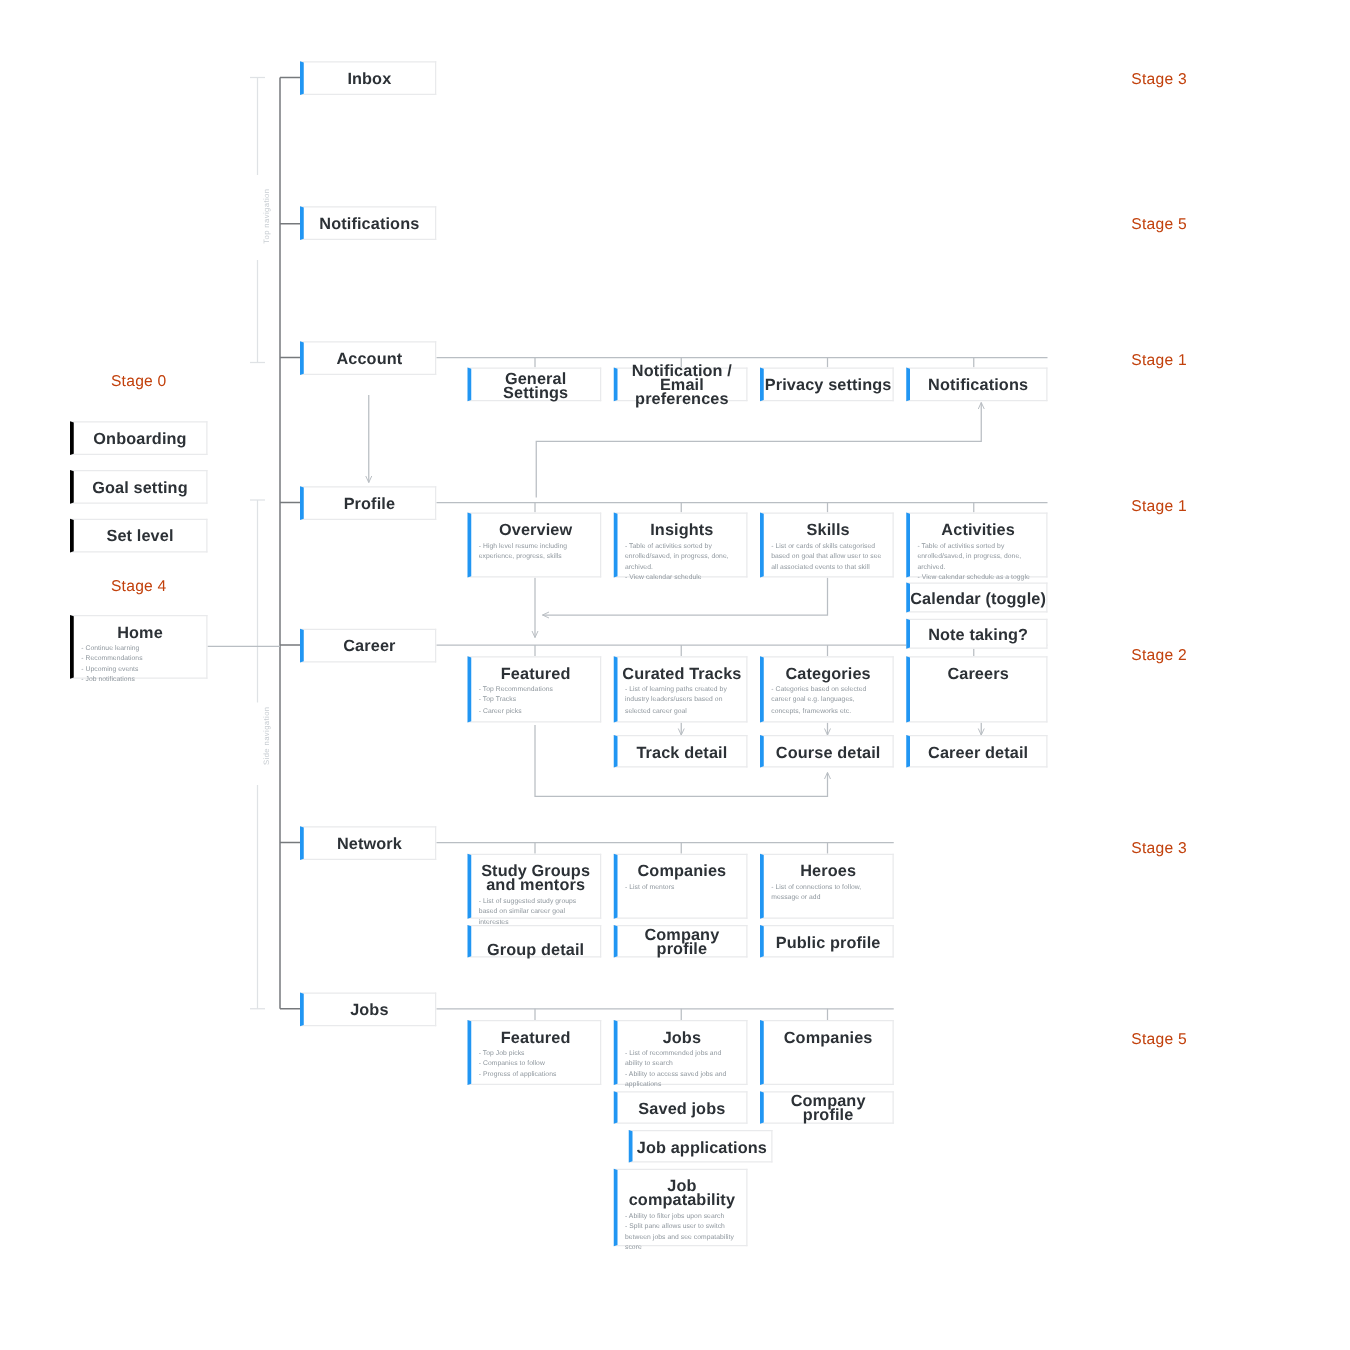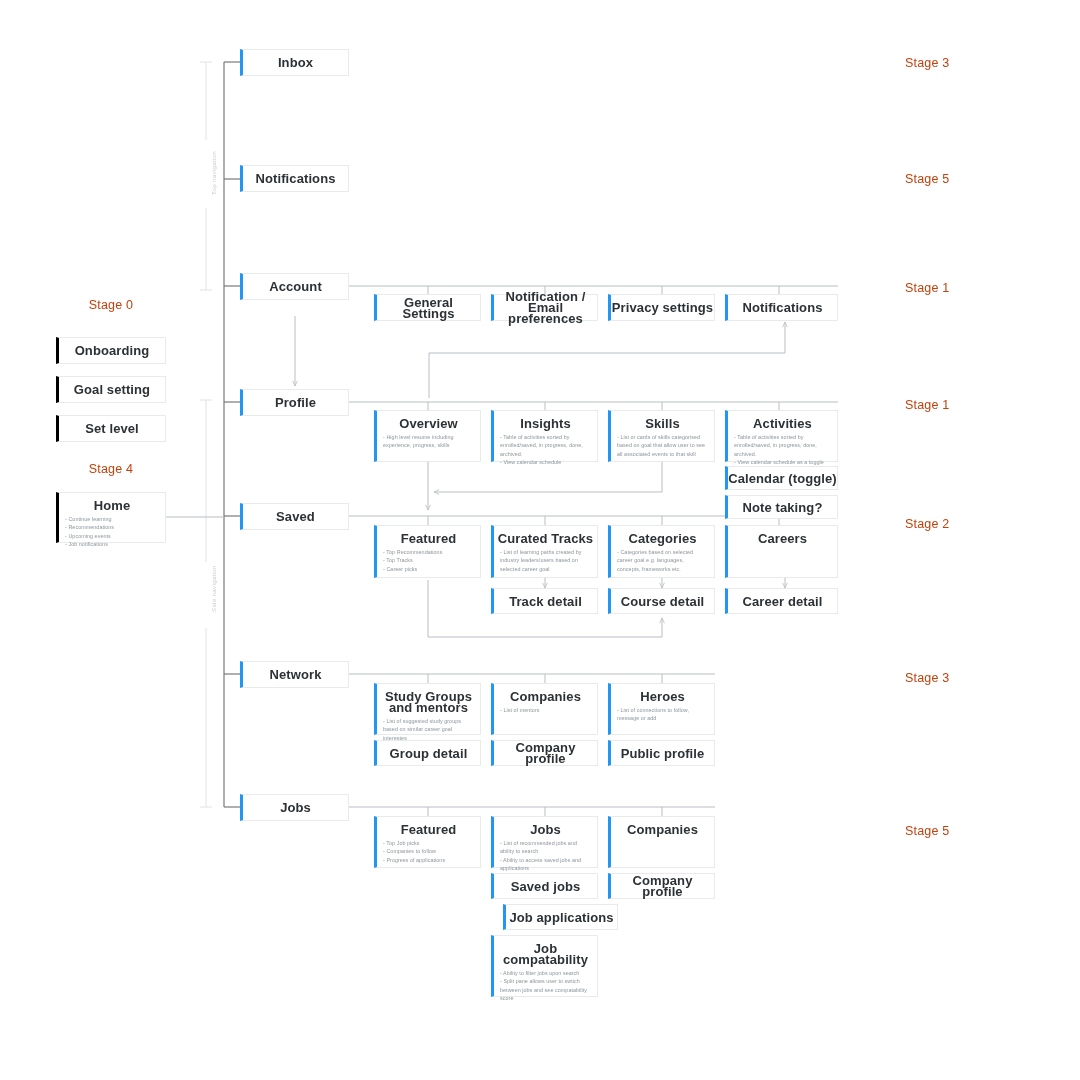"Saved" div.title { text: Saved -> Career }
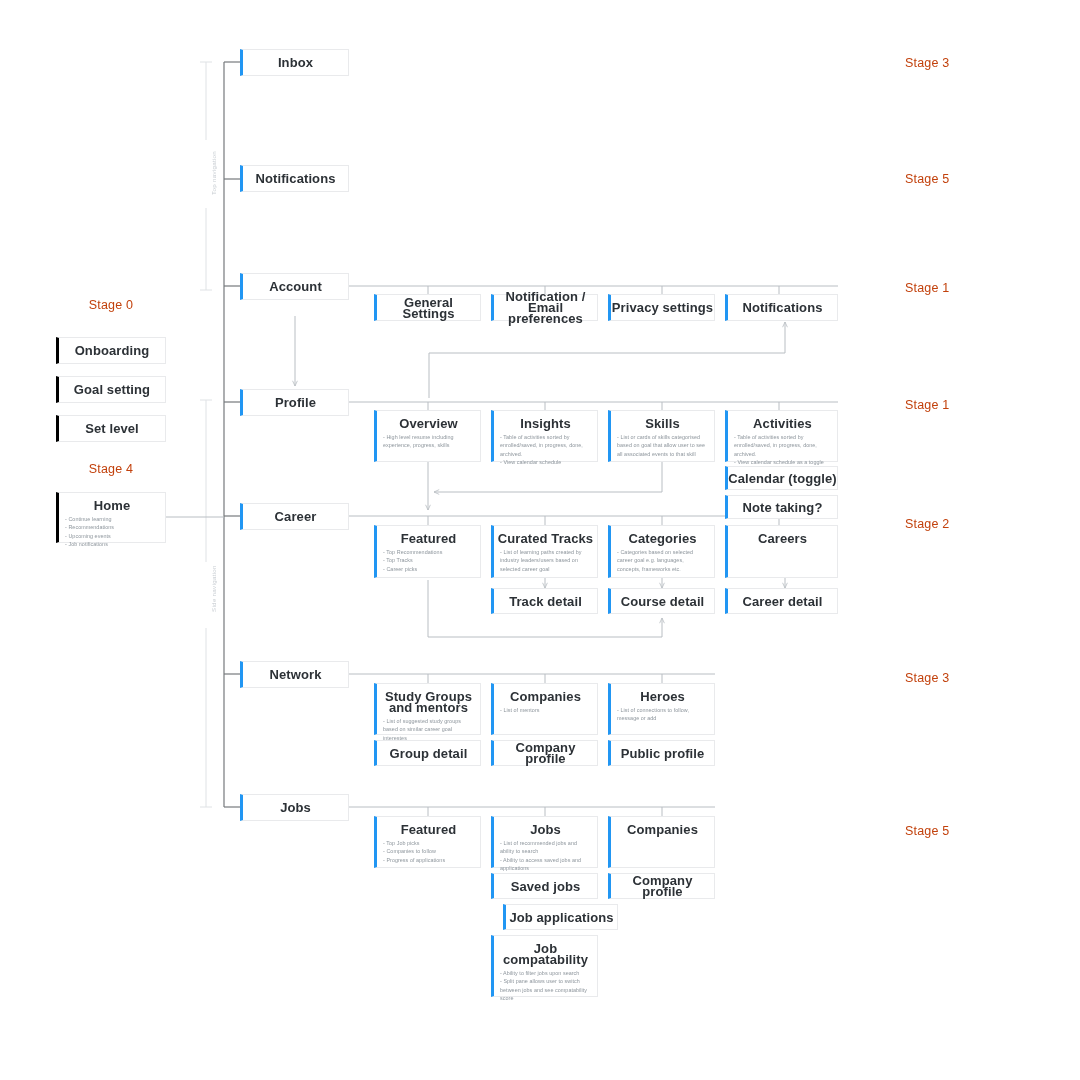"Group detail" div.node { align-items: none -> flex-end }
